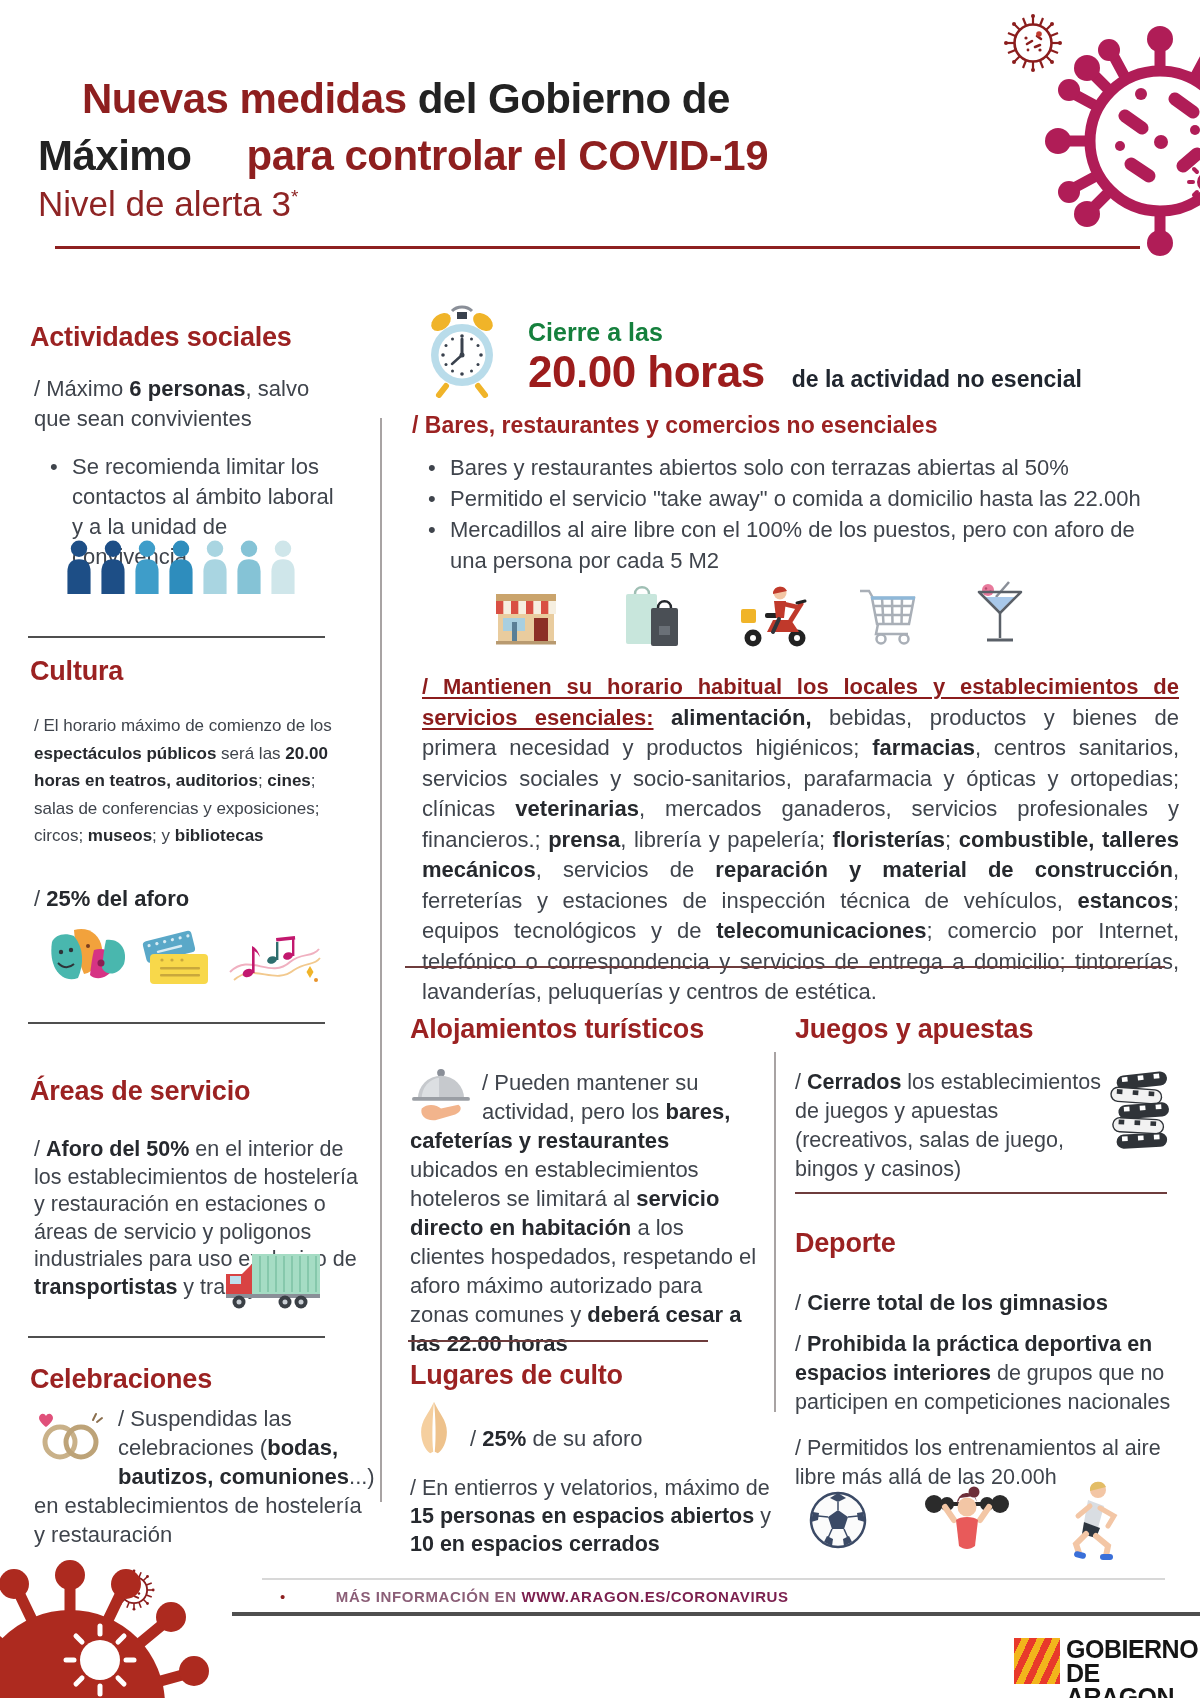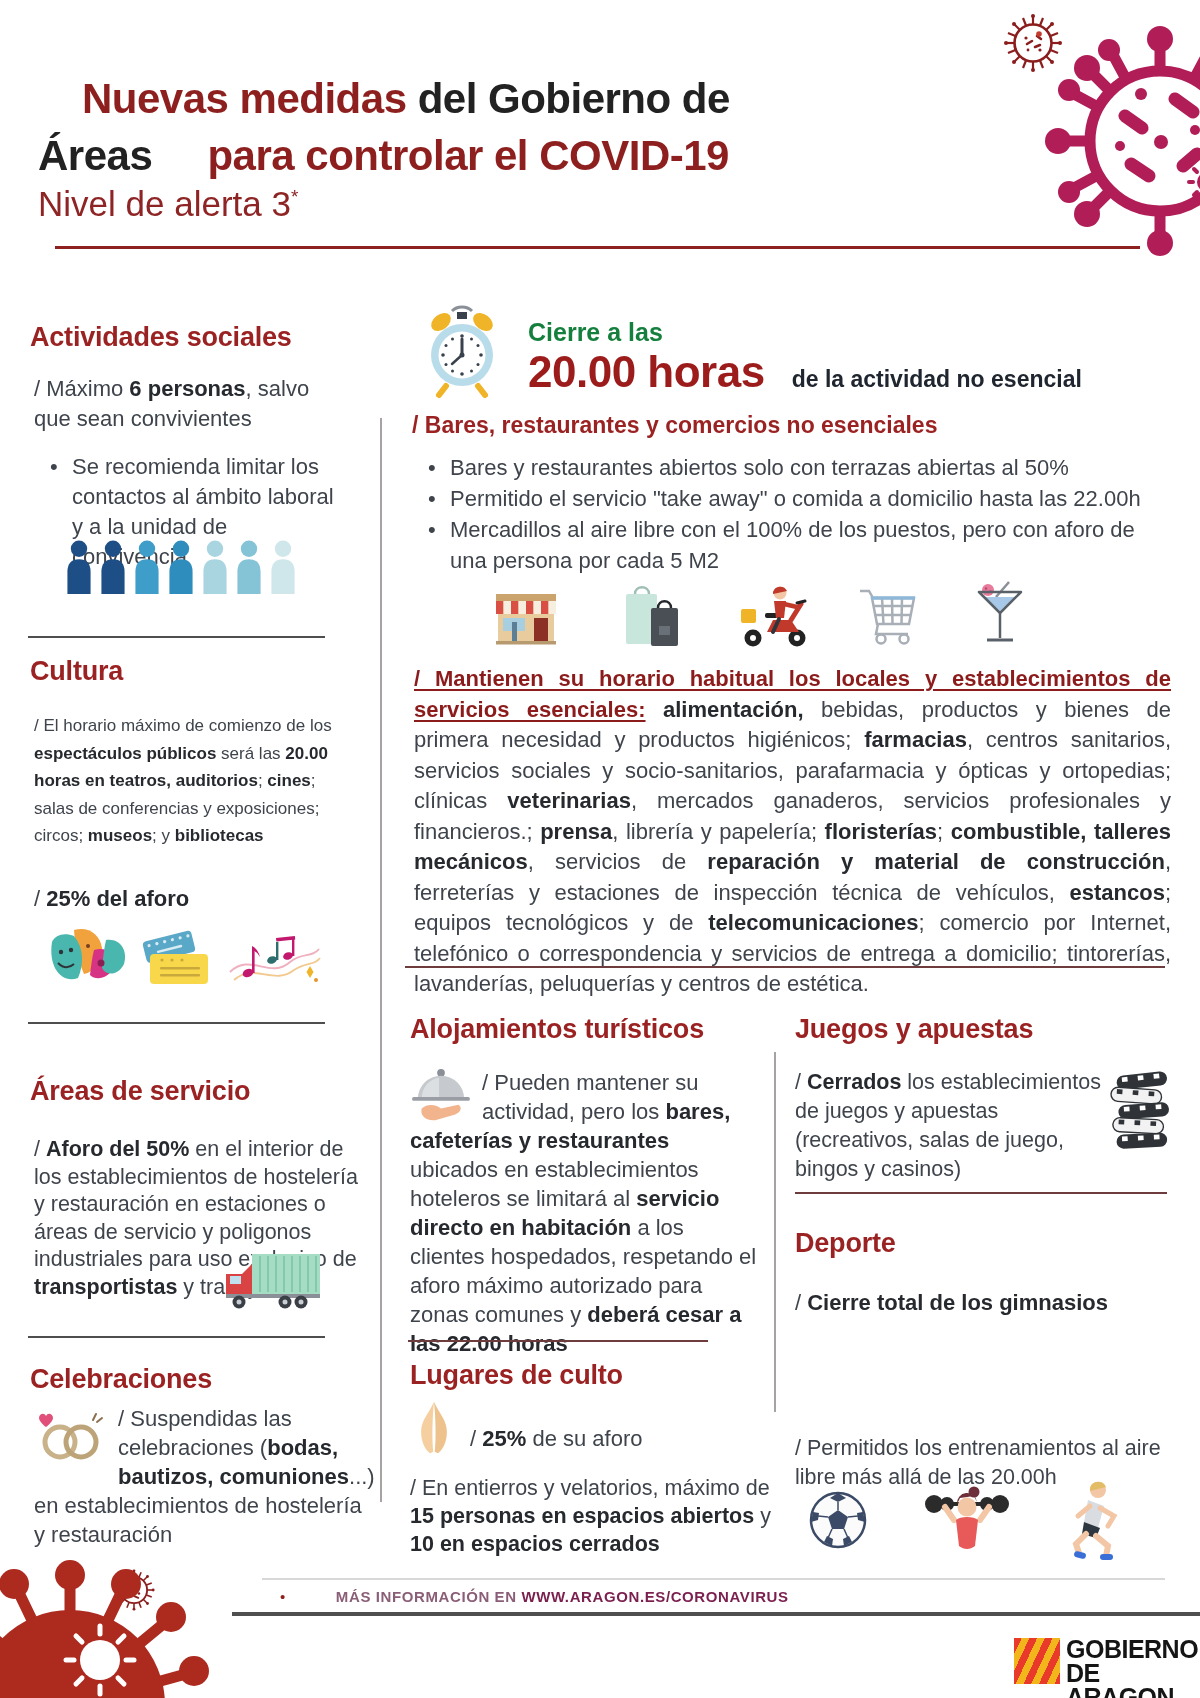"Áreas" span { text: Áreas -> Máximo }
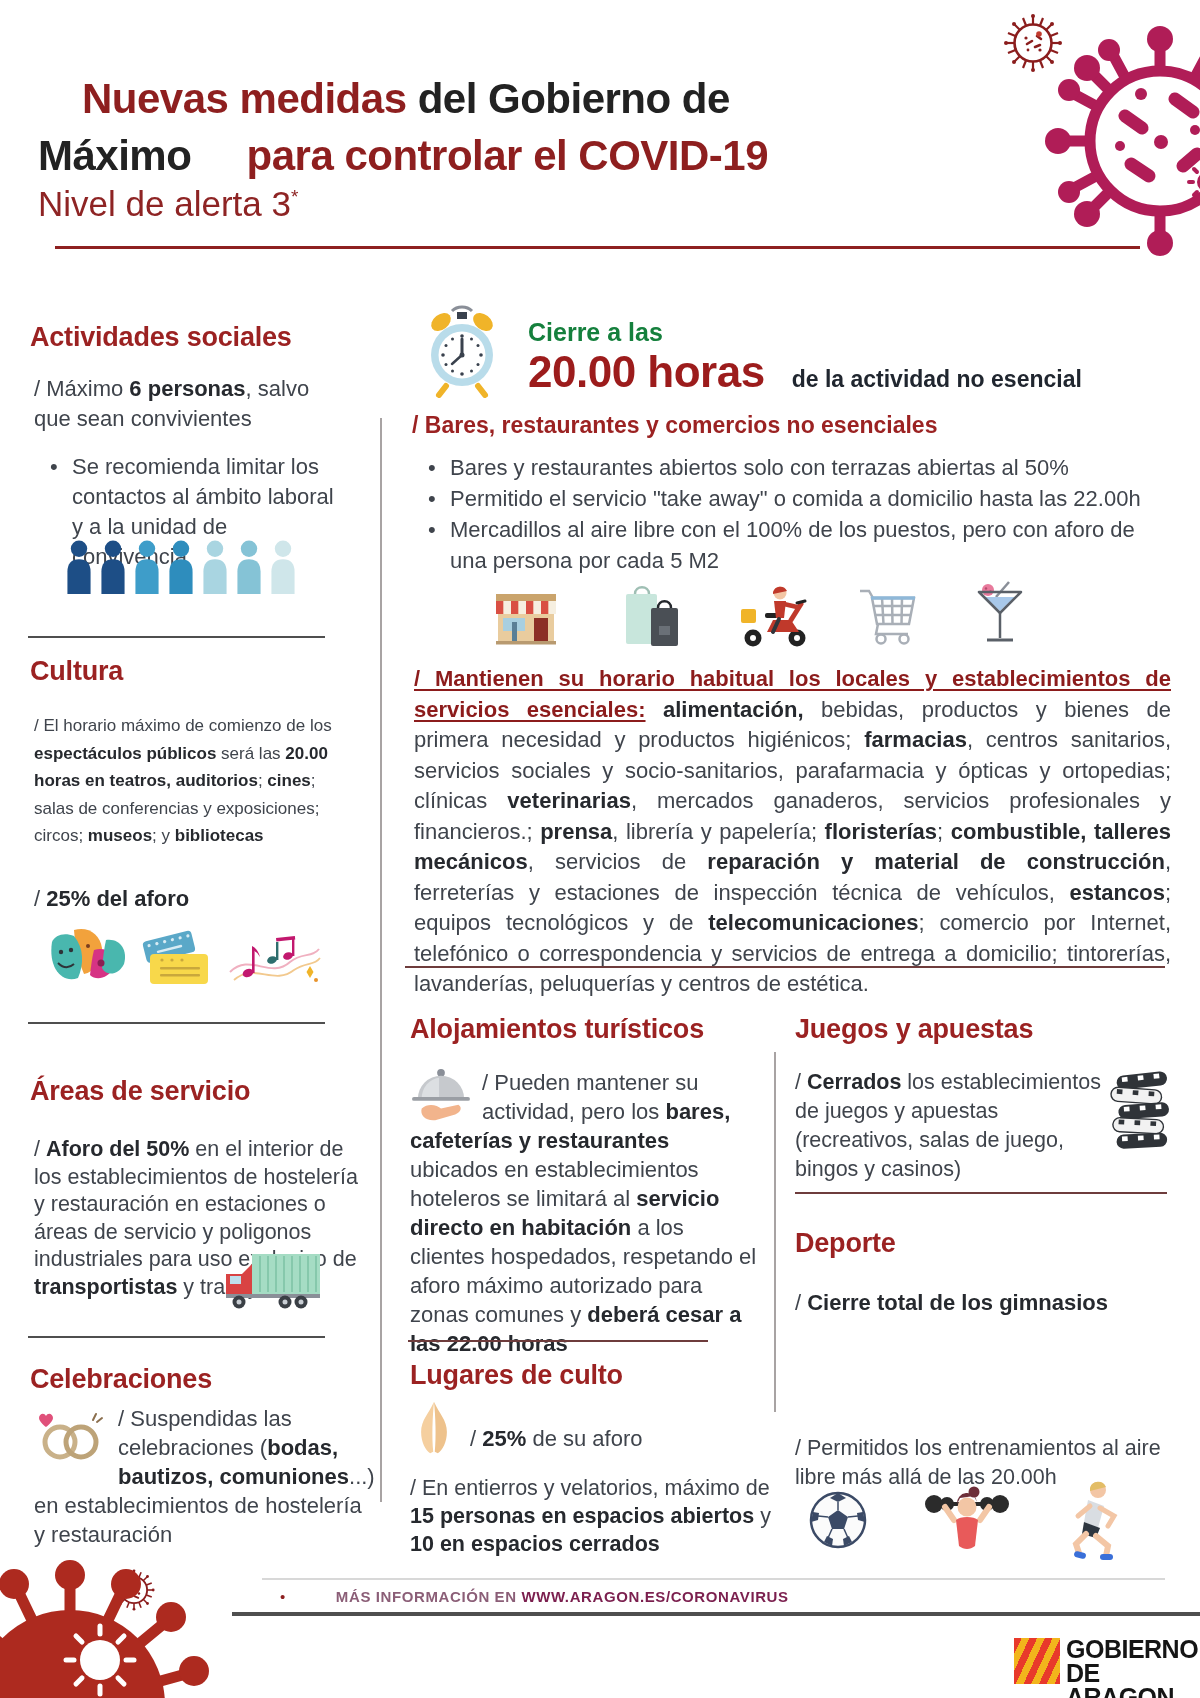"/ Mantienen su horario habitual" #essential { margin: 4px -> 12px }
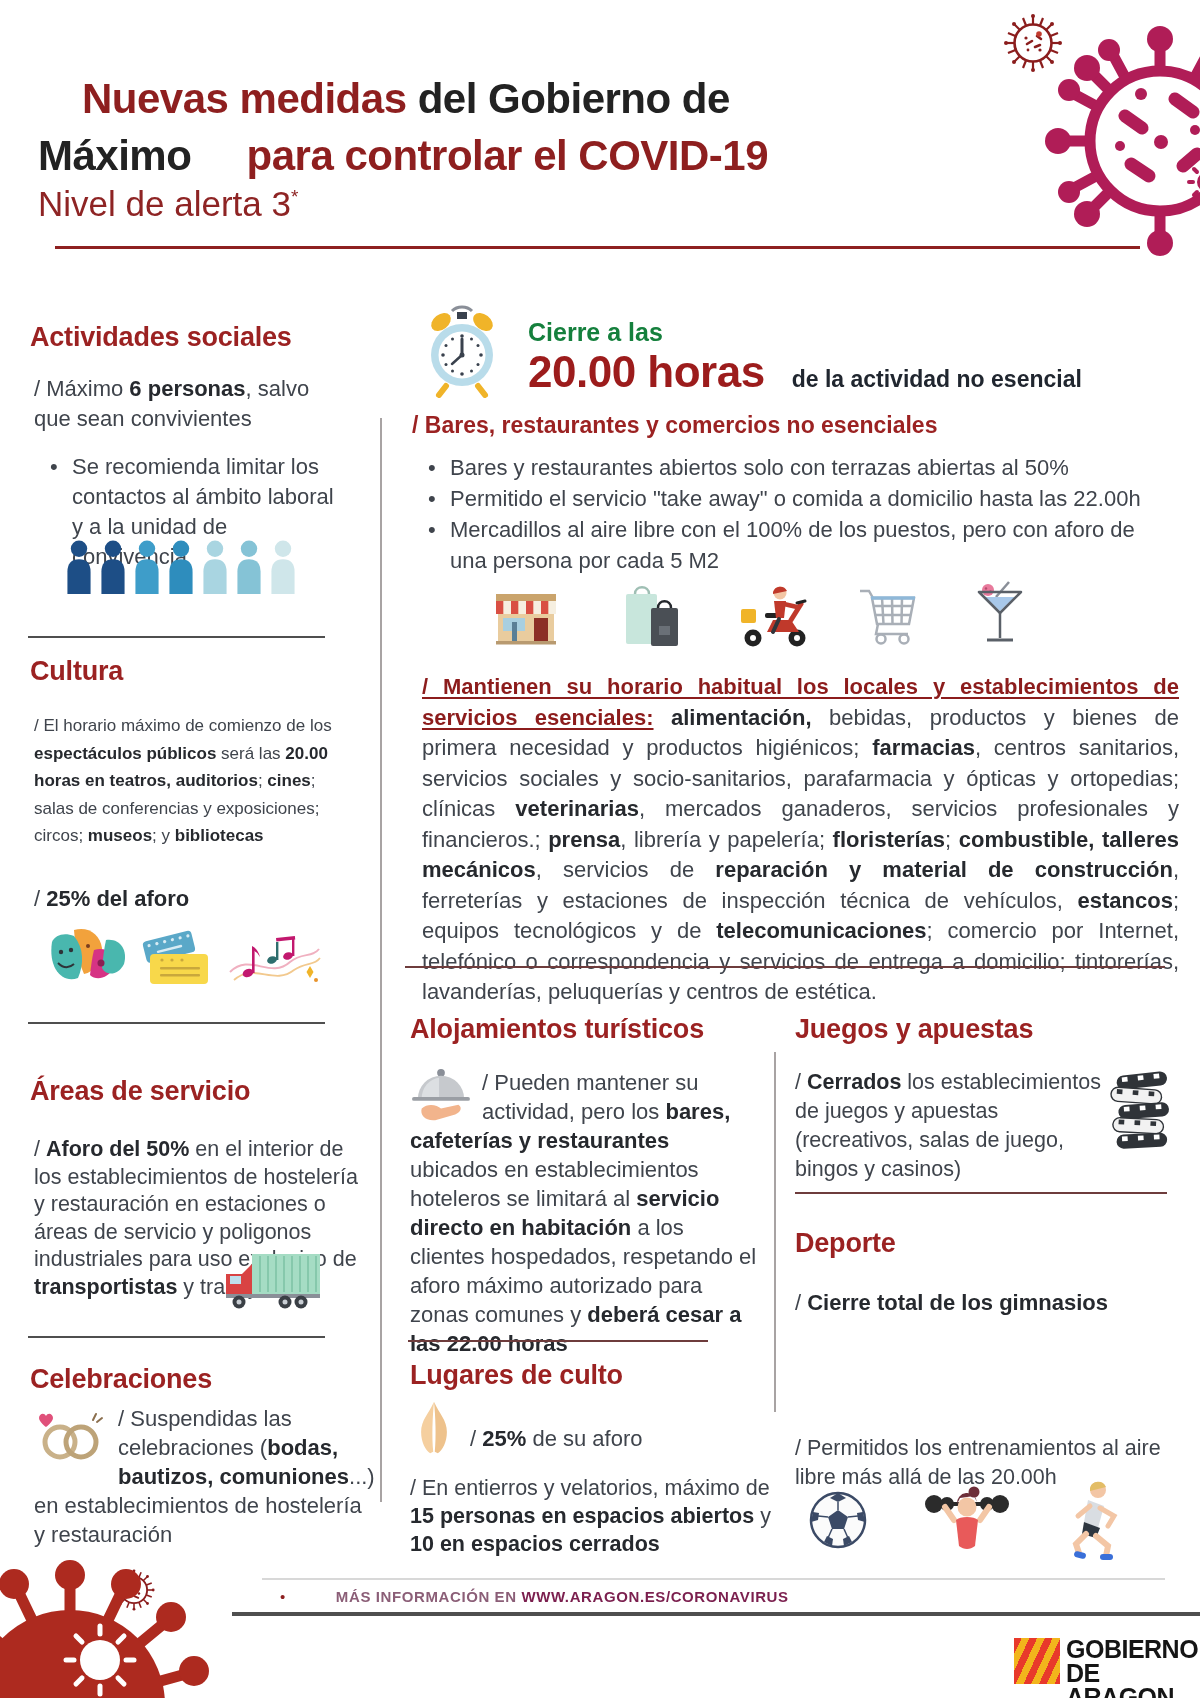"/ Prohibida la práctica deportiva" p.bt { html: none -> <p><span>/ </span><b>Prohibida la práctica deportiva en espacios interiores</b><span> de grupos que no participen en competiciones nacionales</span></p> }
